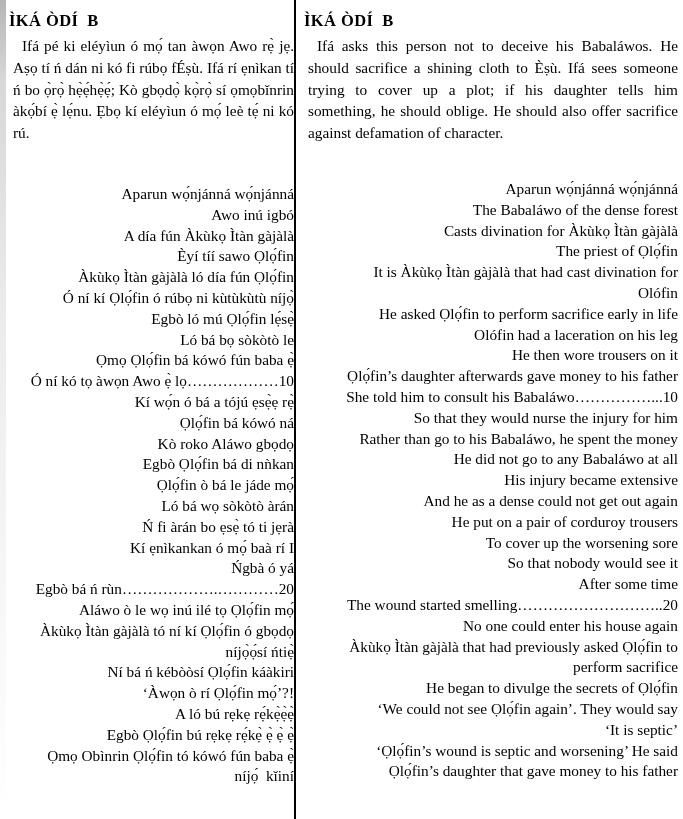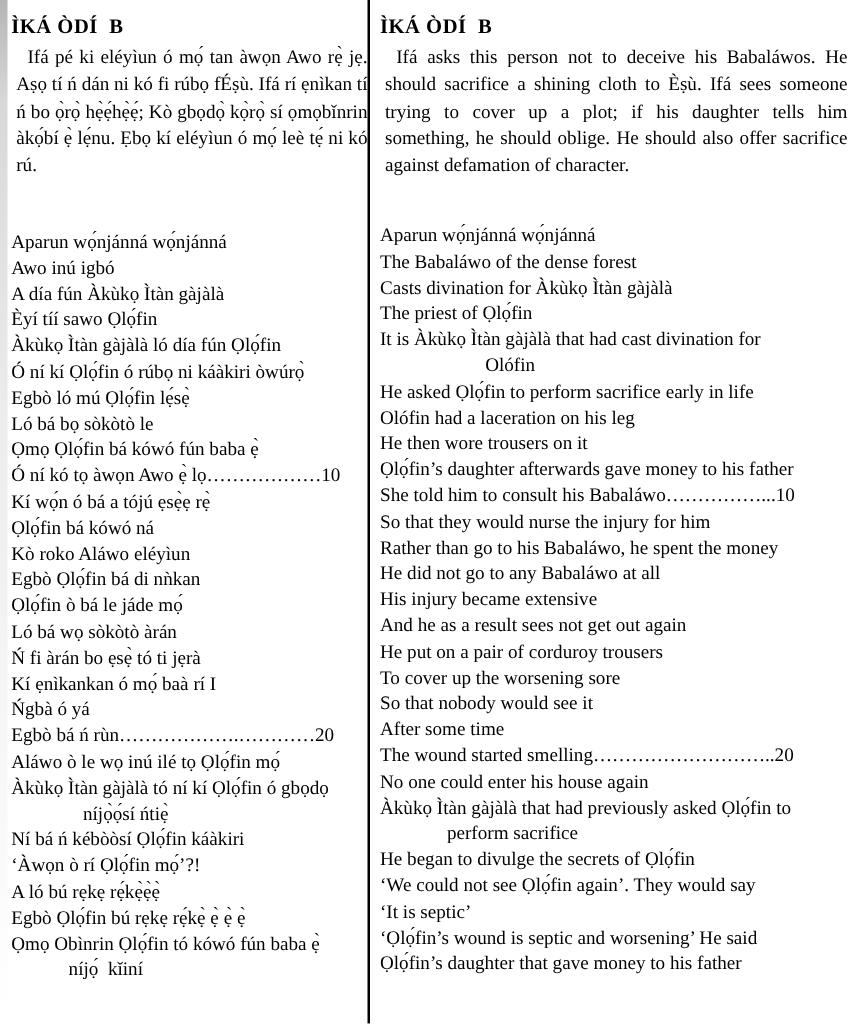"Aparun wọ́njánná wọ́njánná" .verse-line { text-align: none -> right }
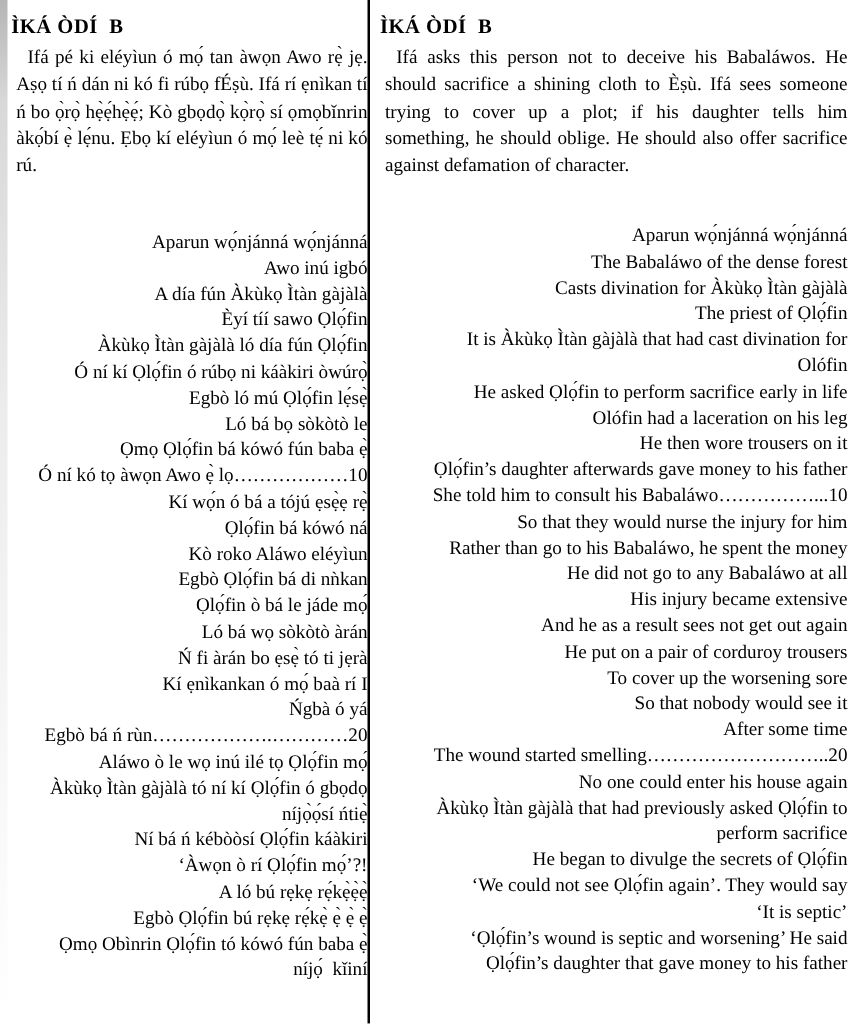"Ó ní kí Ọlọ́fin ó" div.verse-line { text: káàkiri òwúrọ̀ -> kùtùkùtù níjọ̀ }
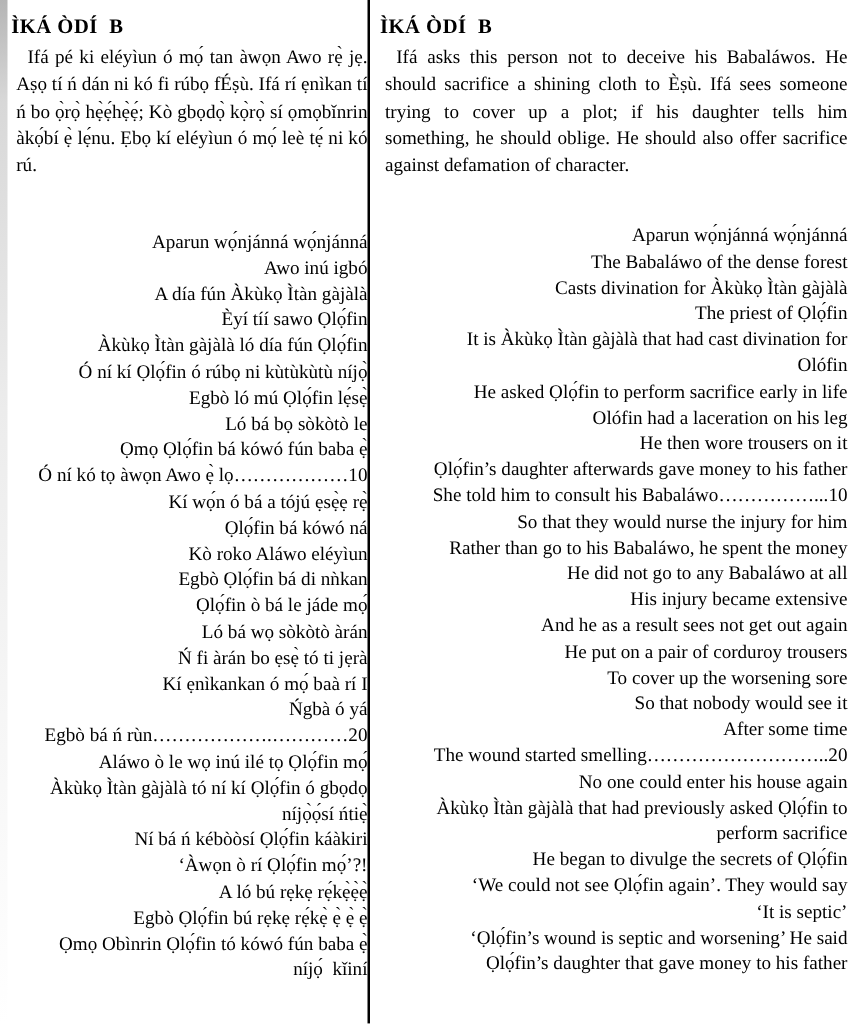"Kò roko Aláwo eléyìun" div.verse-line { text: eléyìun -> gbọdọ }
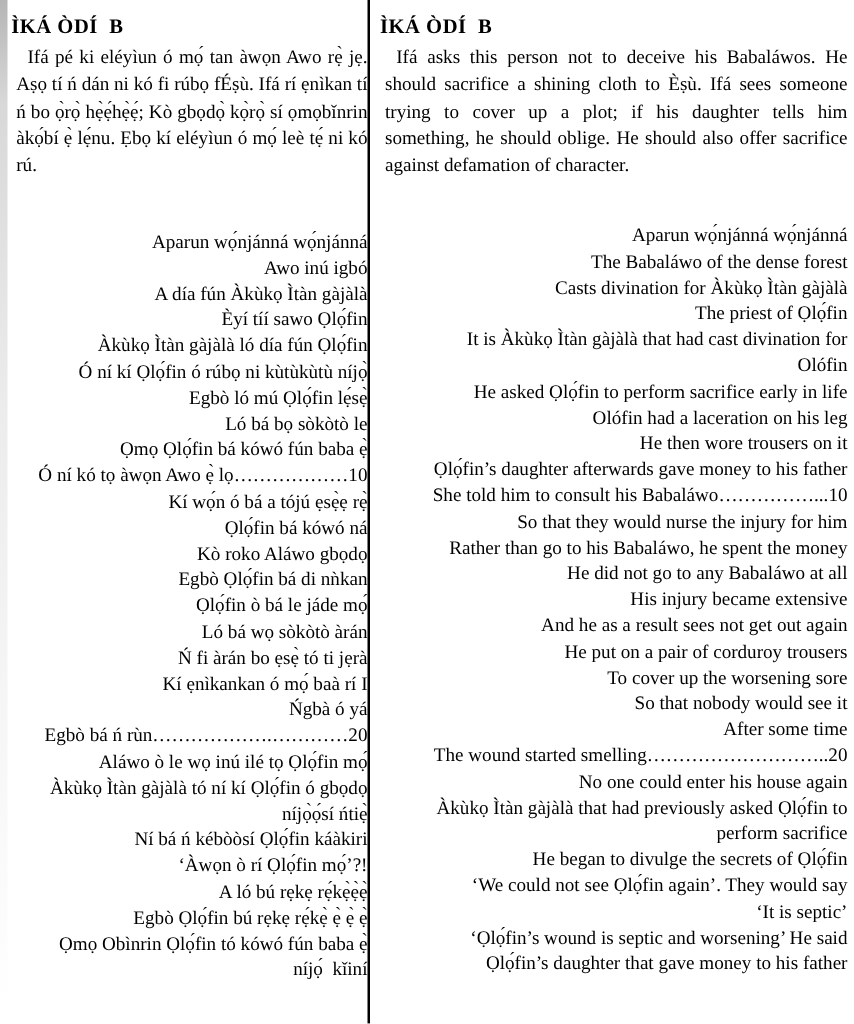"And he as a result" div.verse-line { text: result sees -> dense could }
